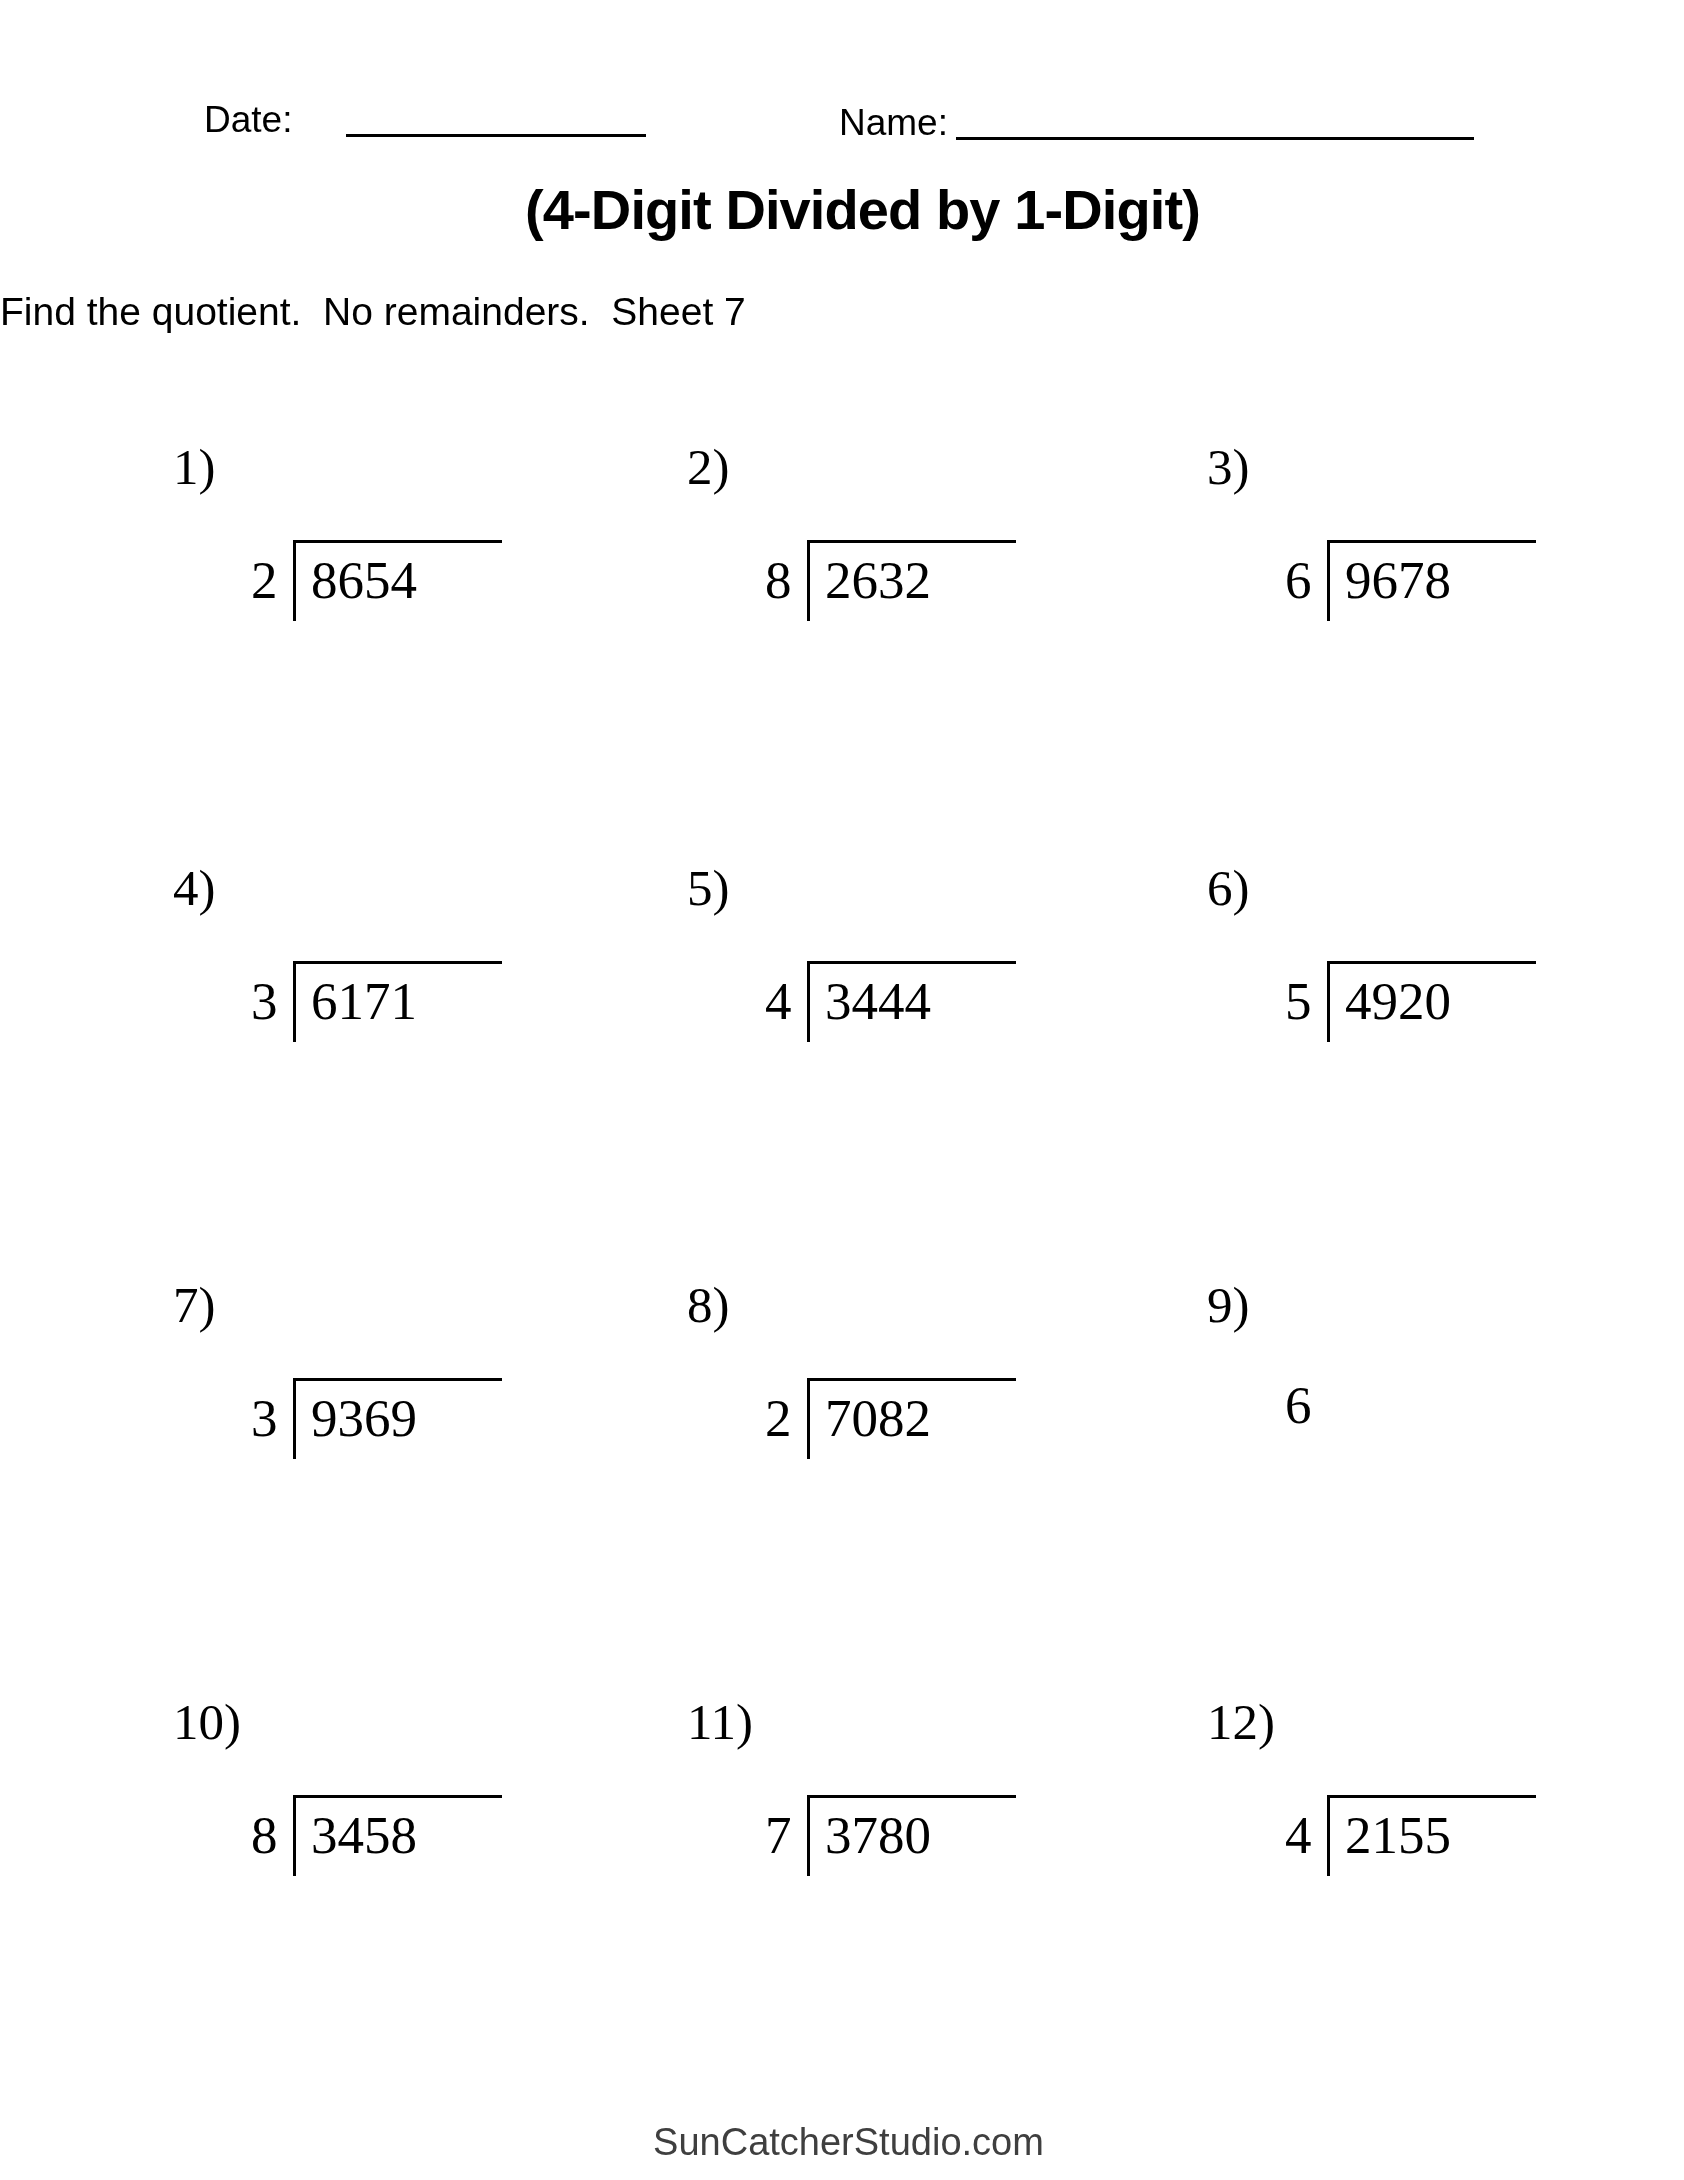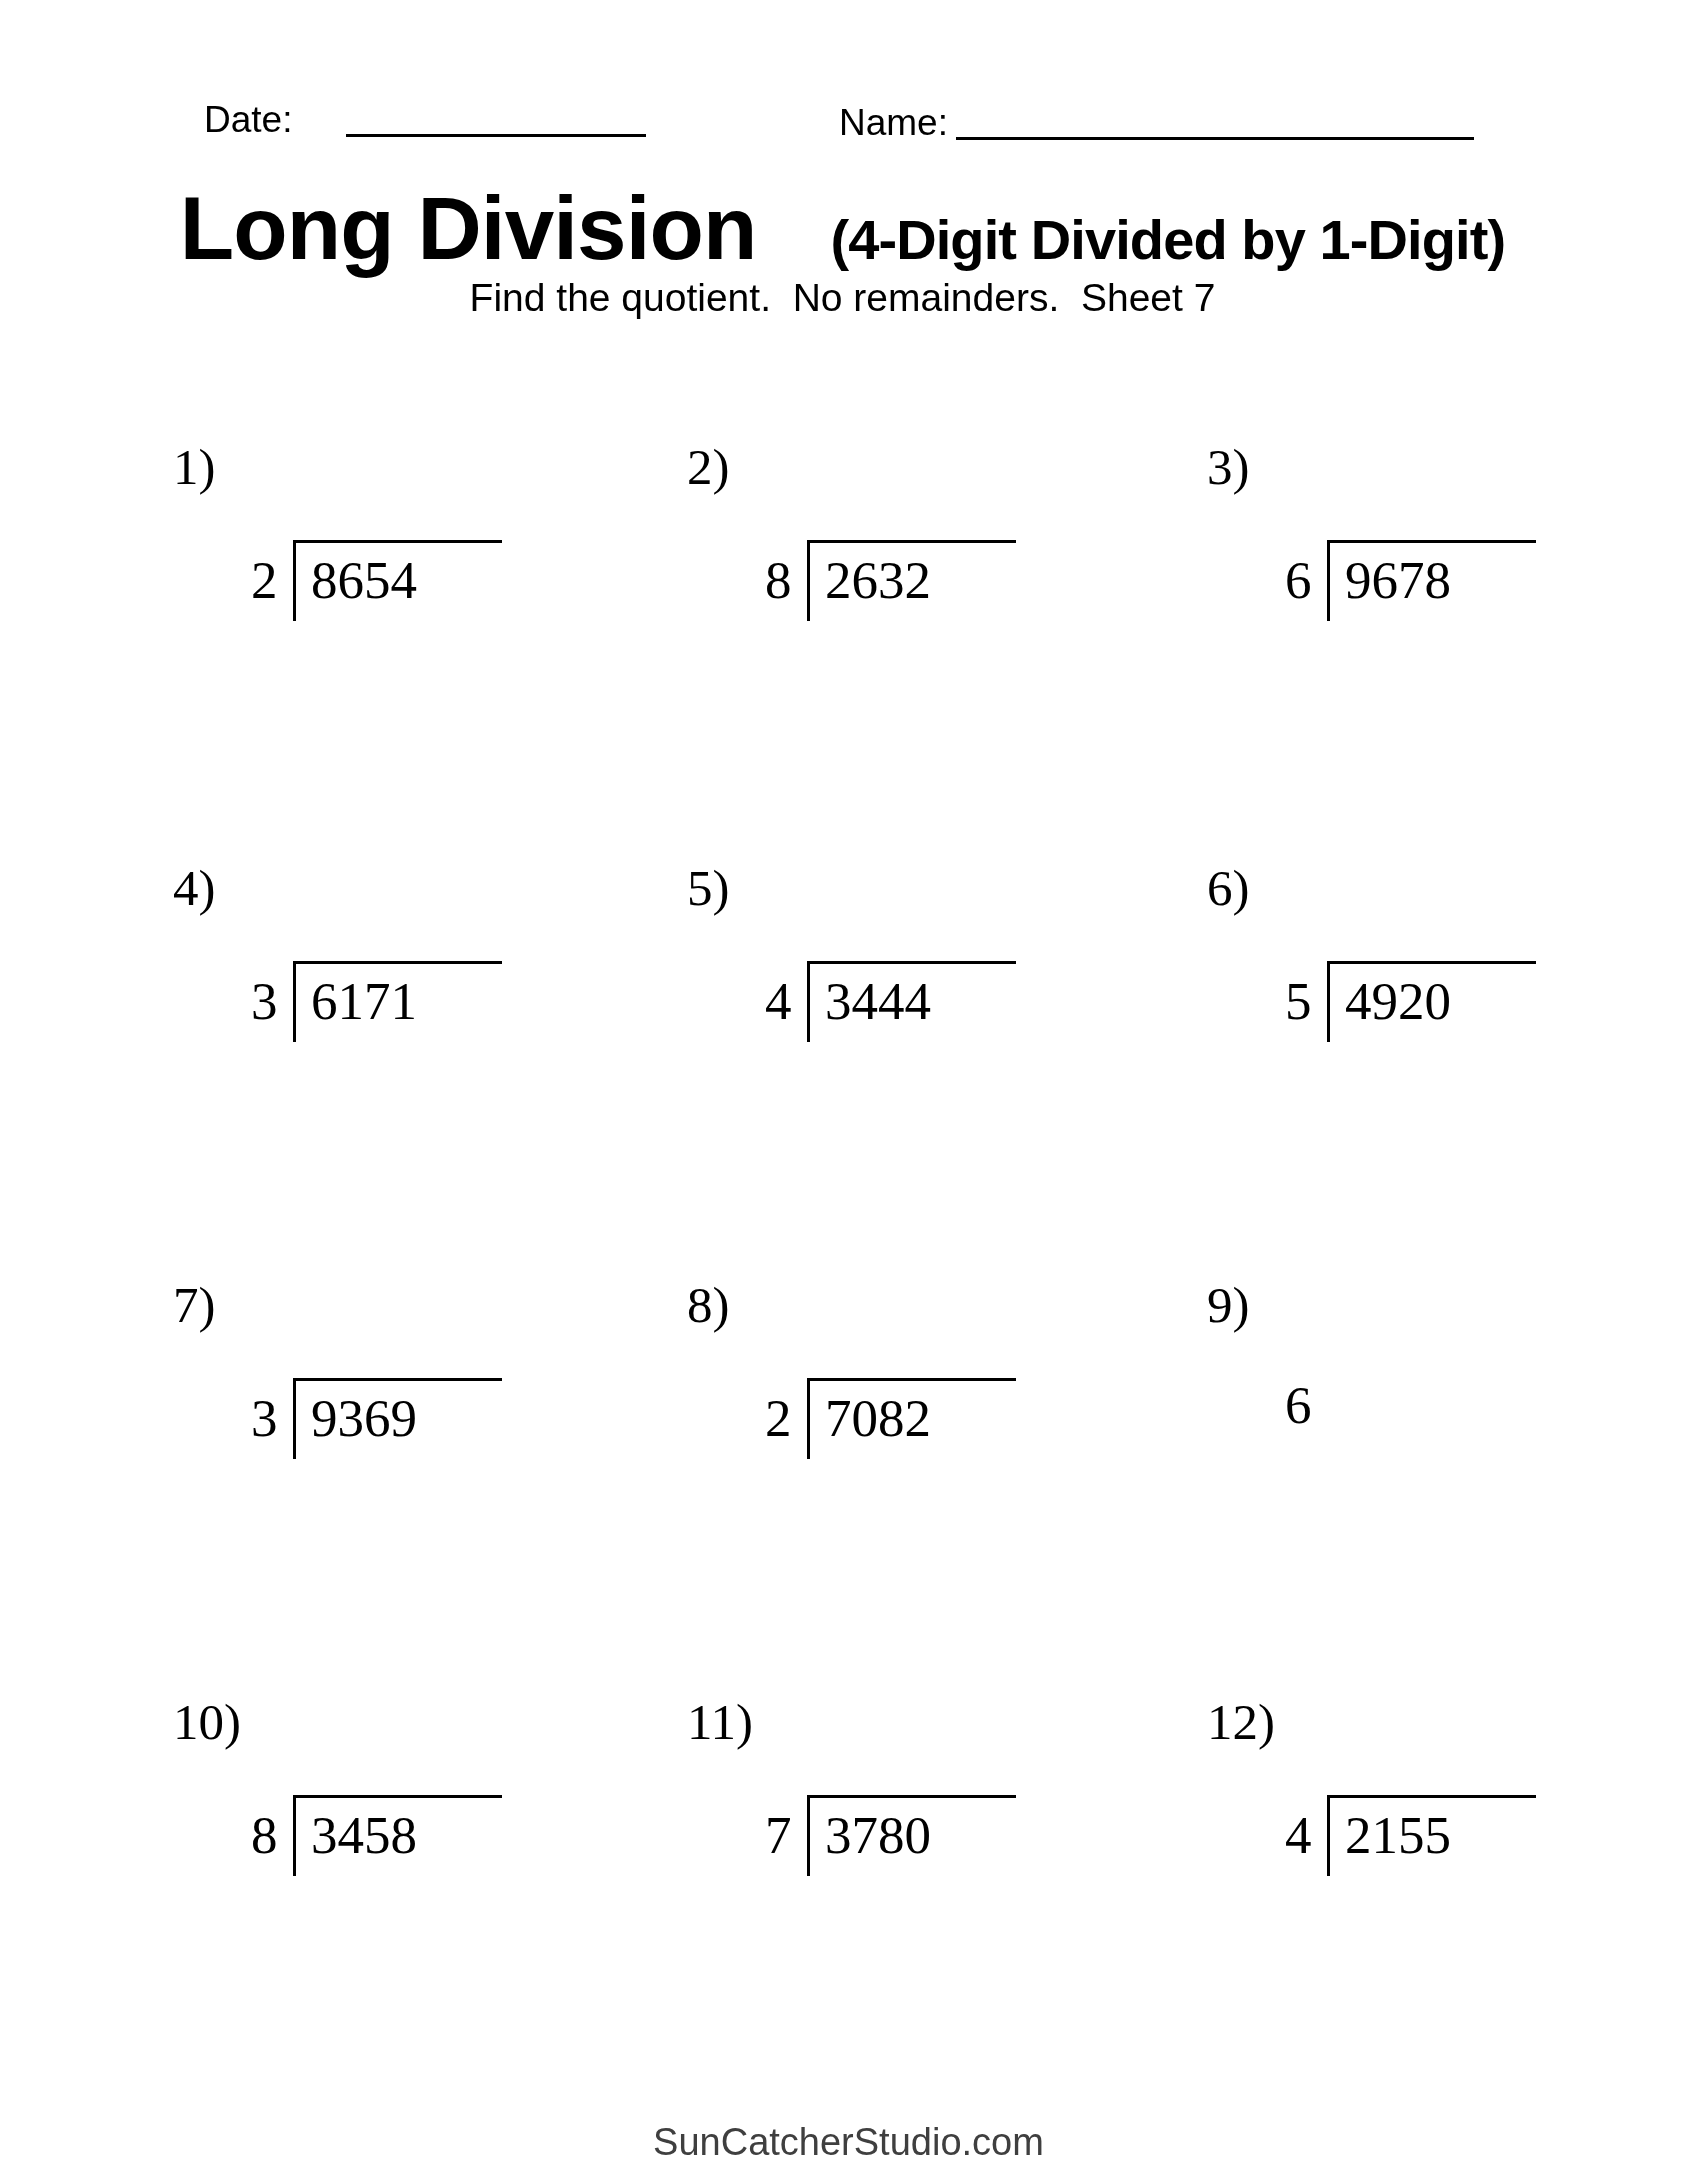"Long Division" span.title-main { html: <span>Long Division</span> -> none }
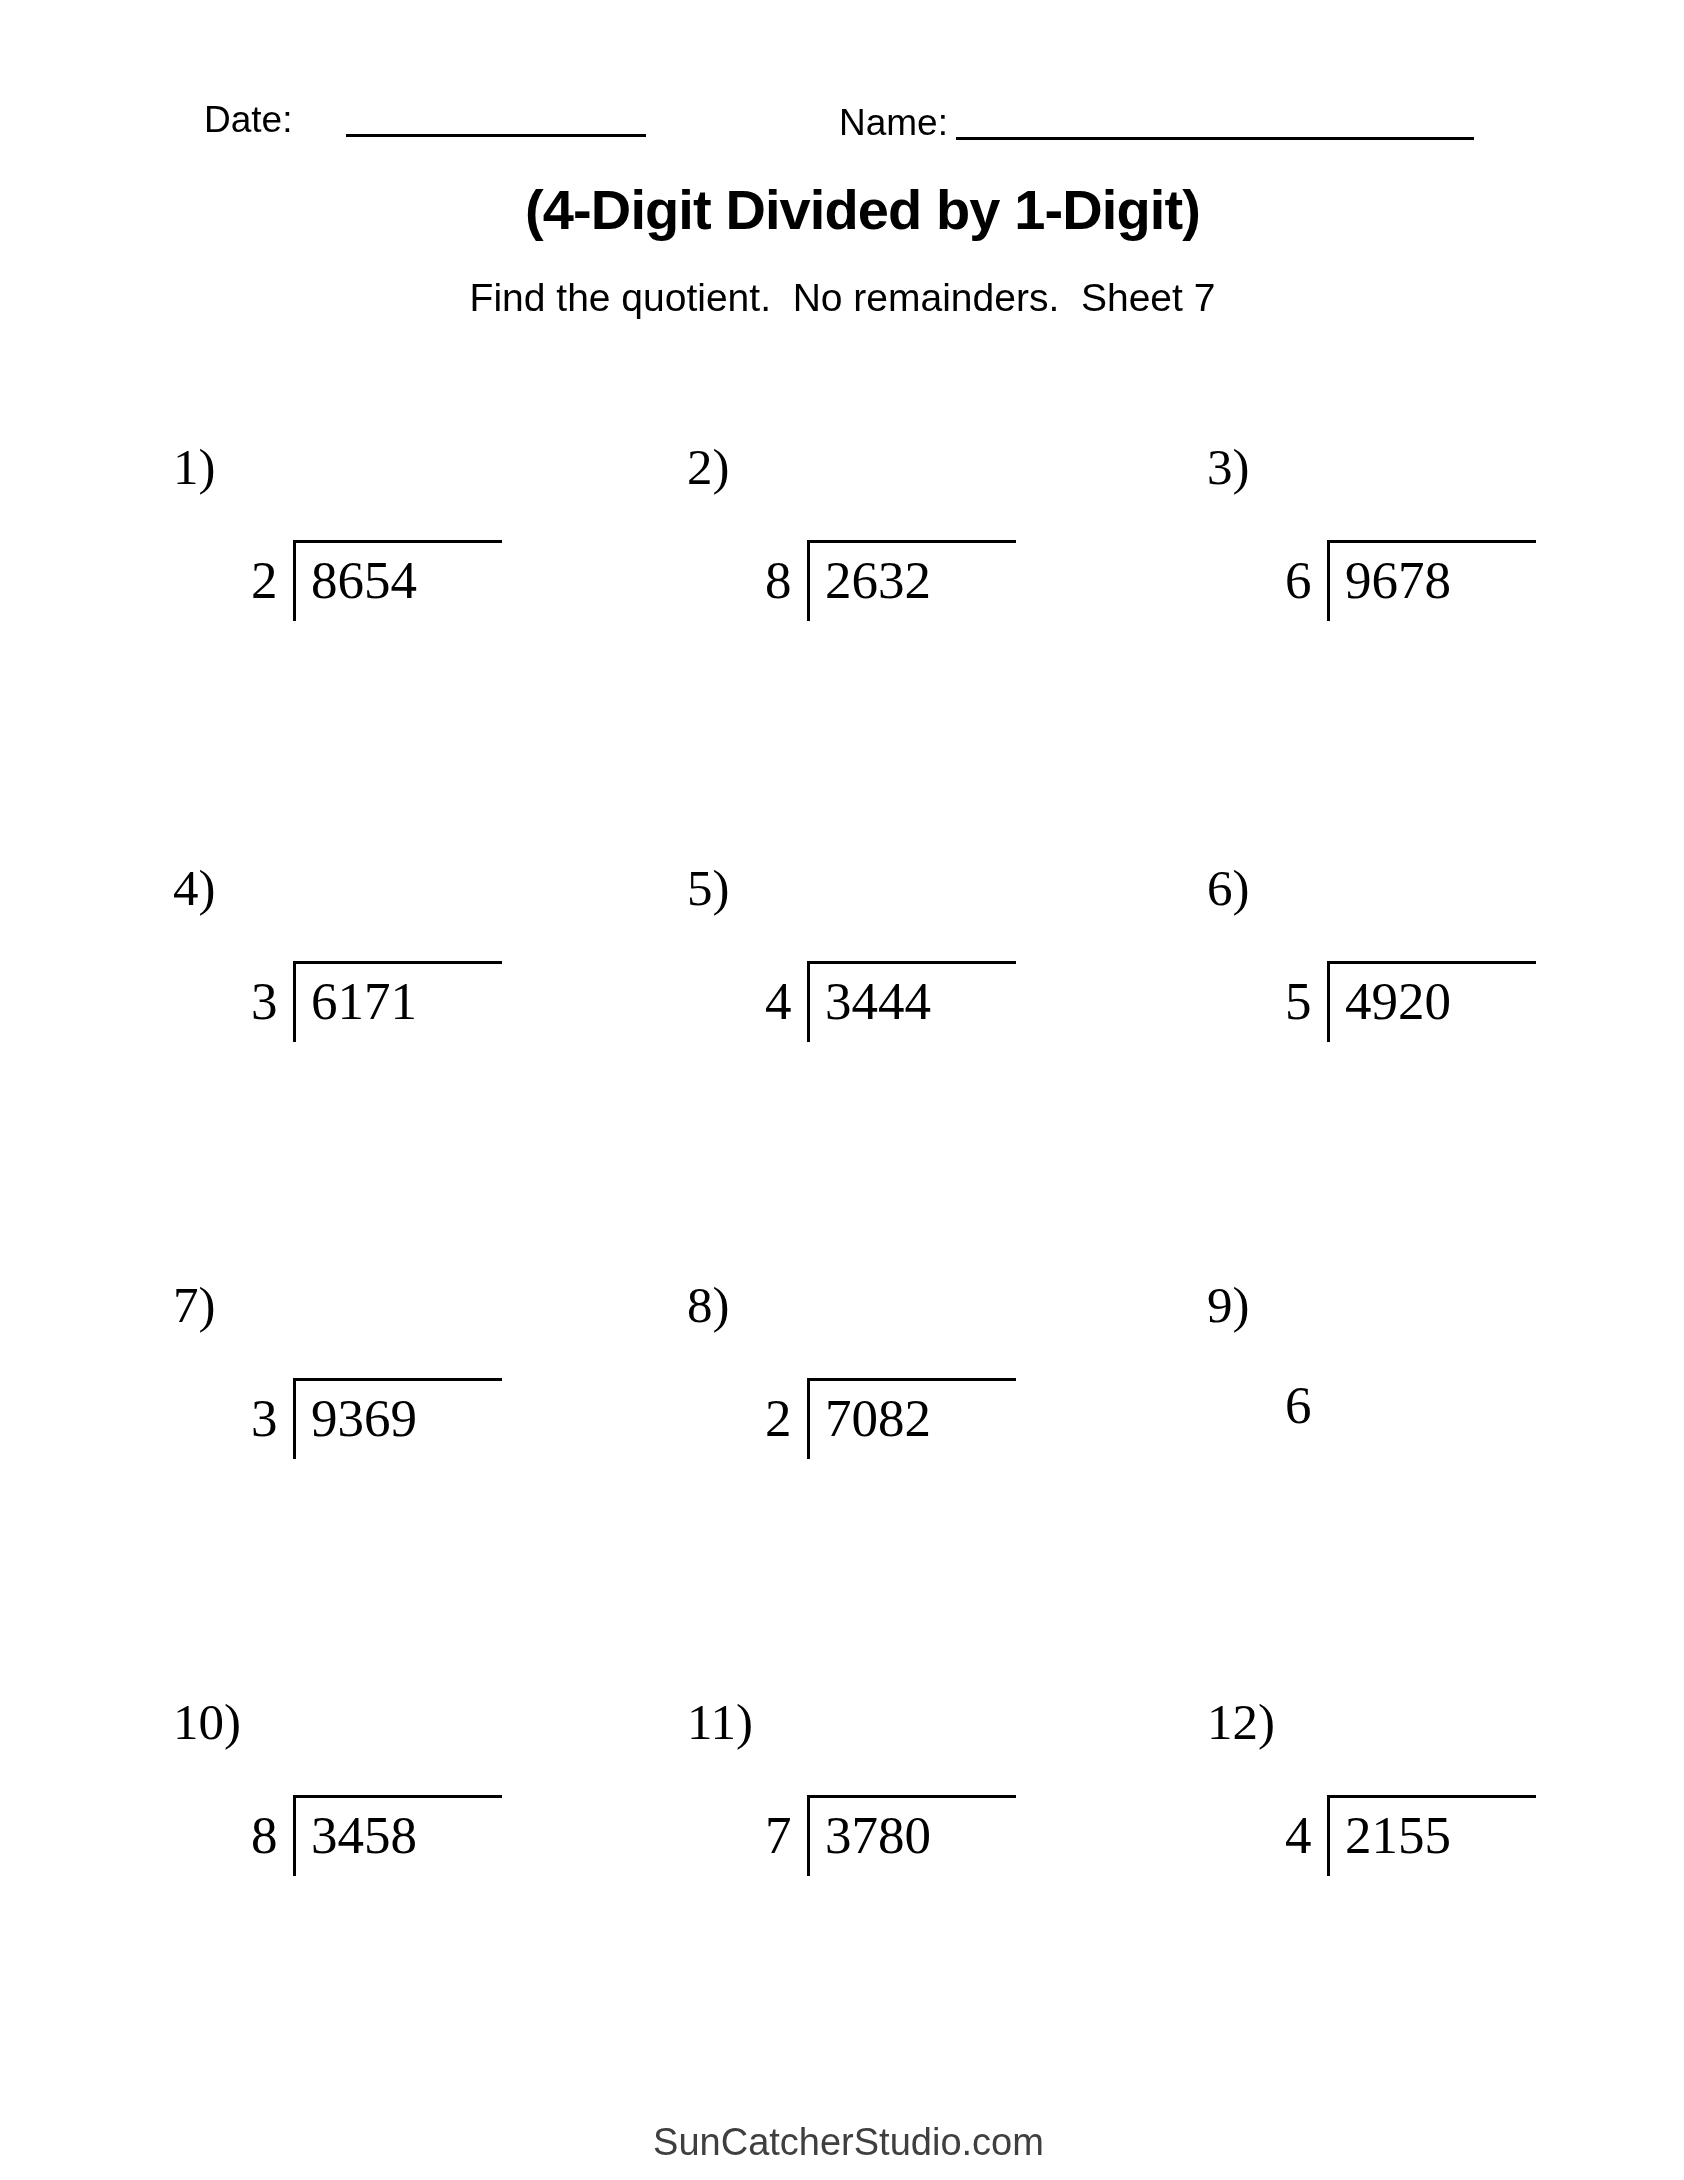"Find the quotient. No remainders." .subtitle { text-align: center -> left; top: 276px -> 290px }
